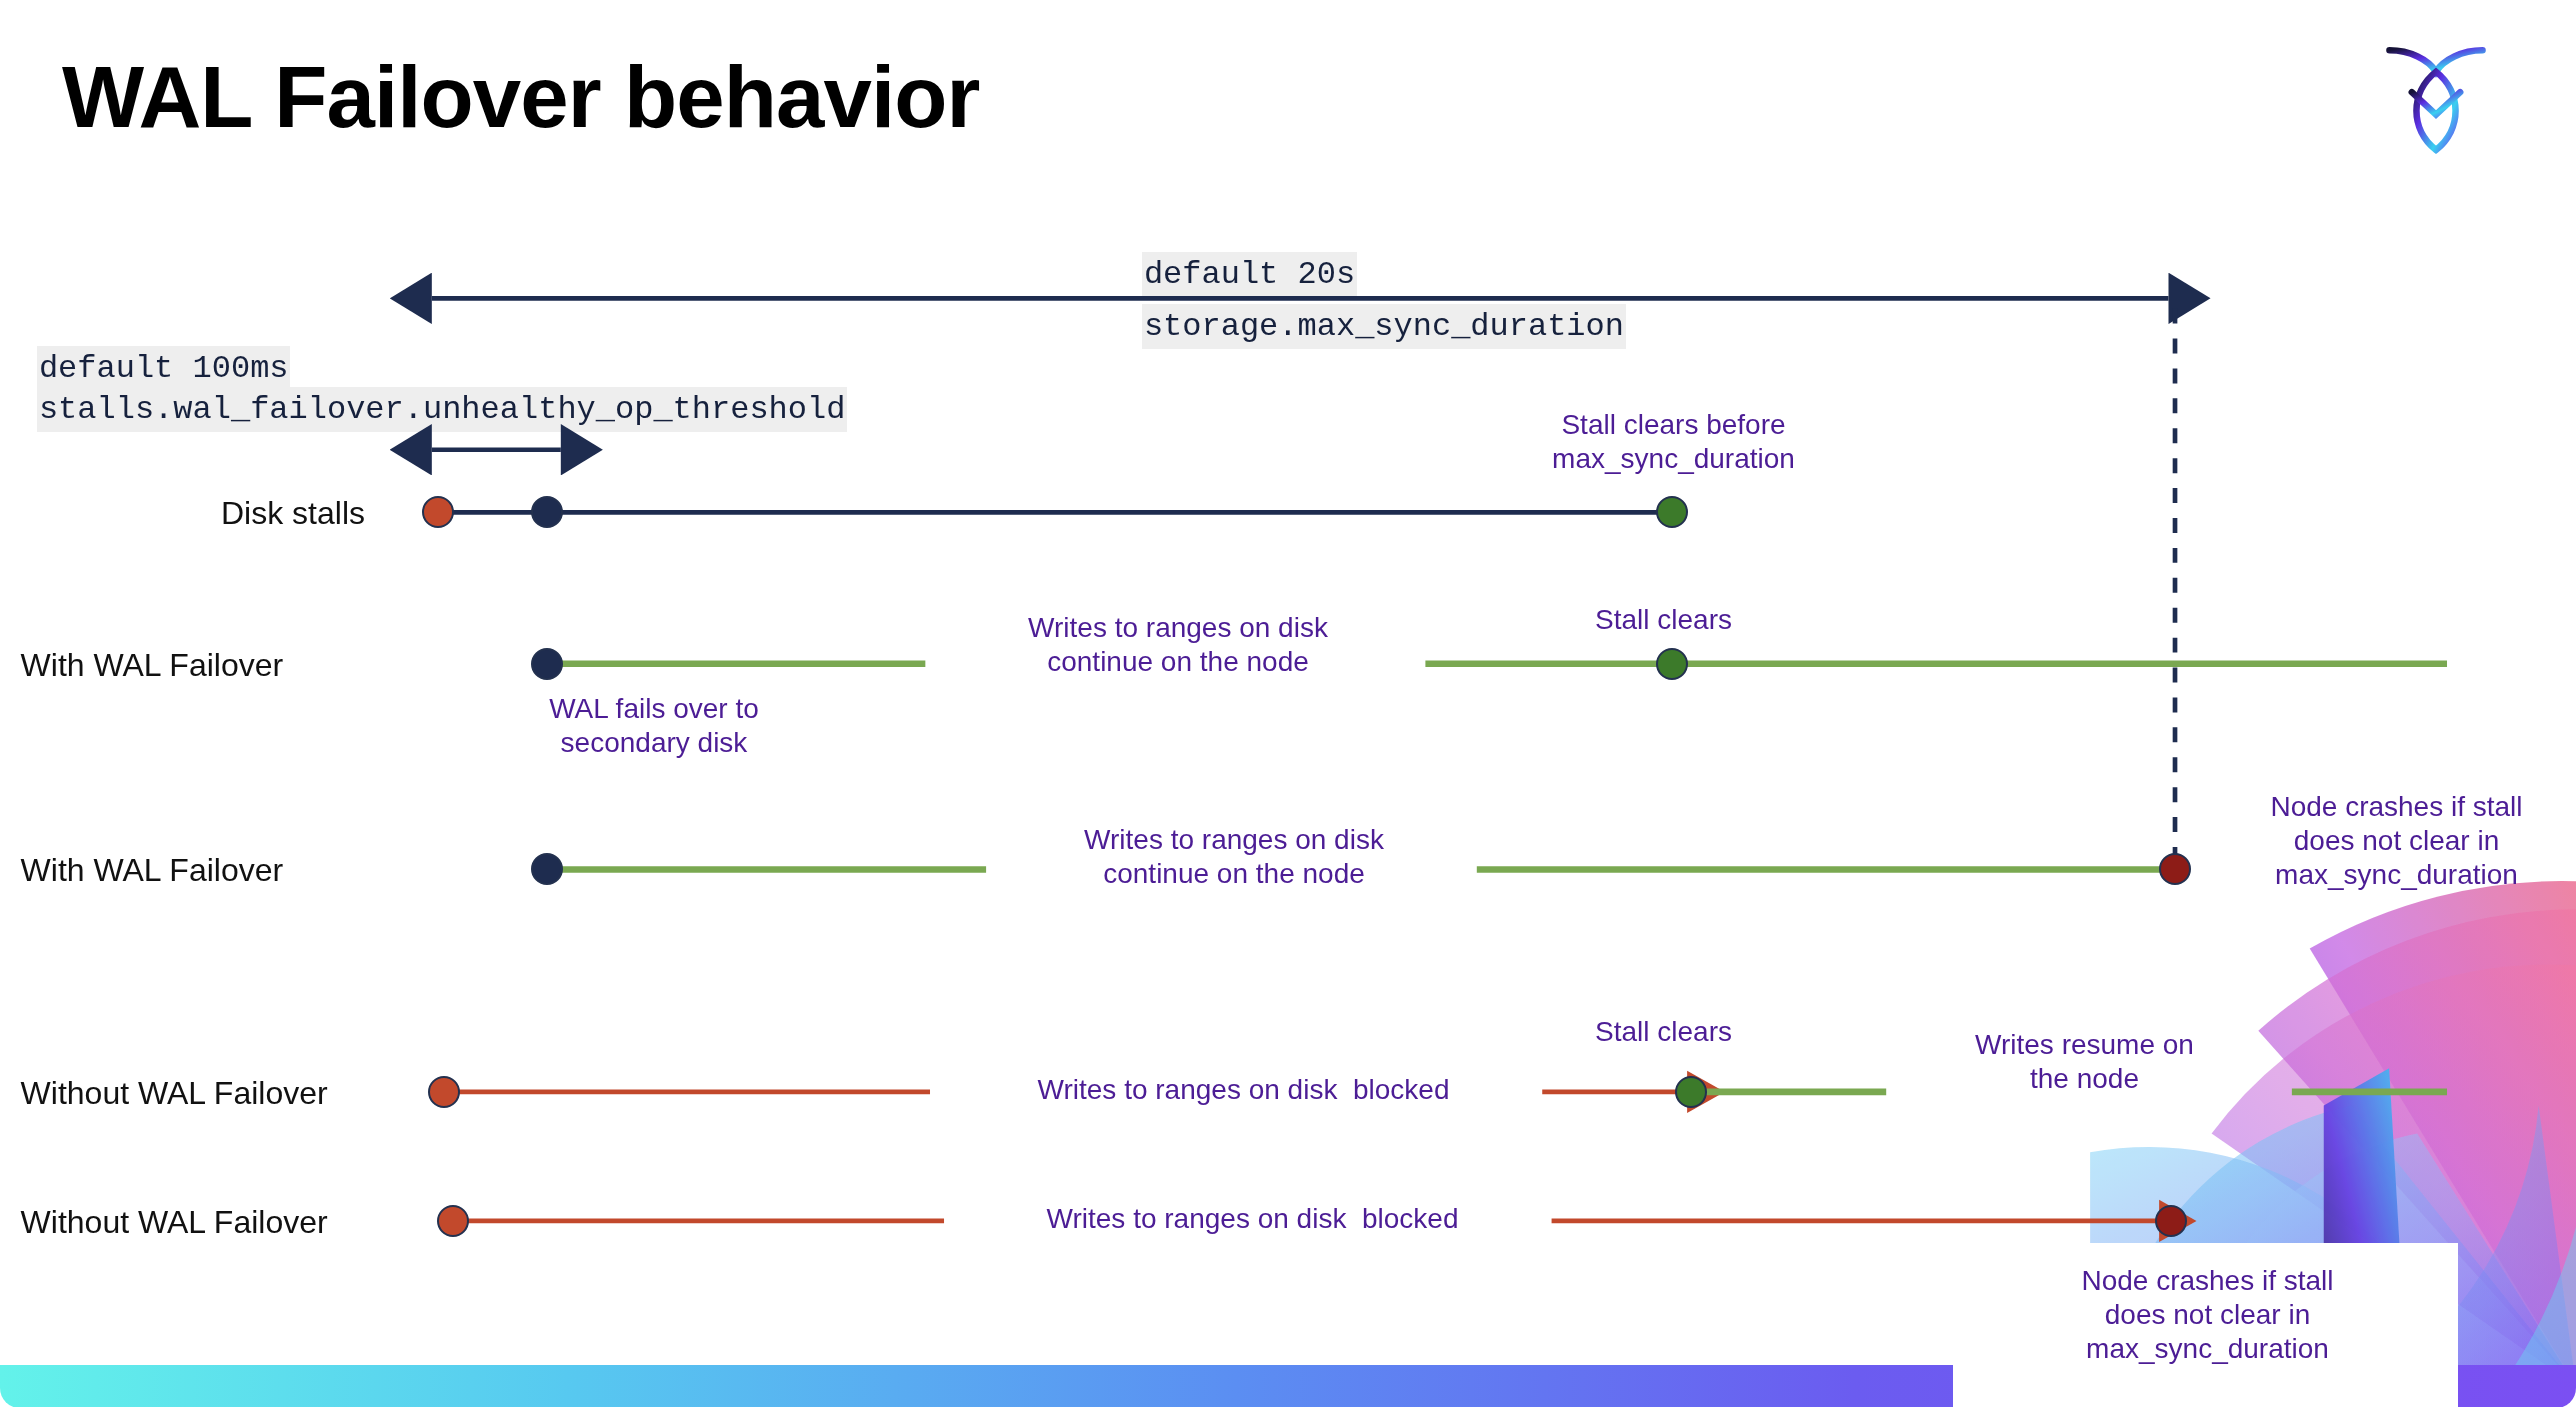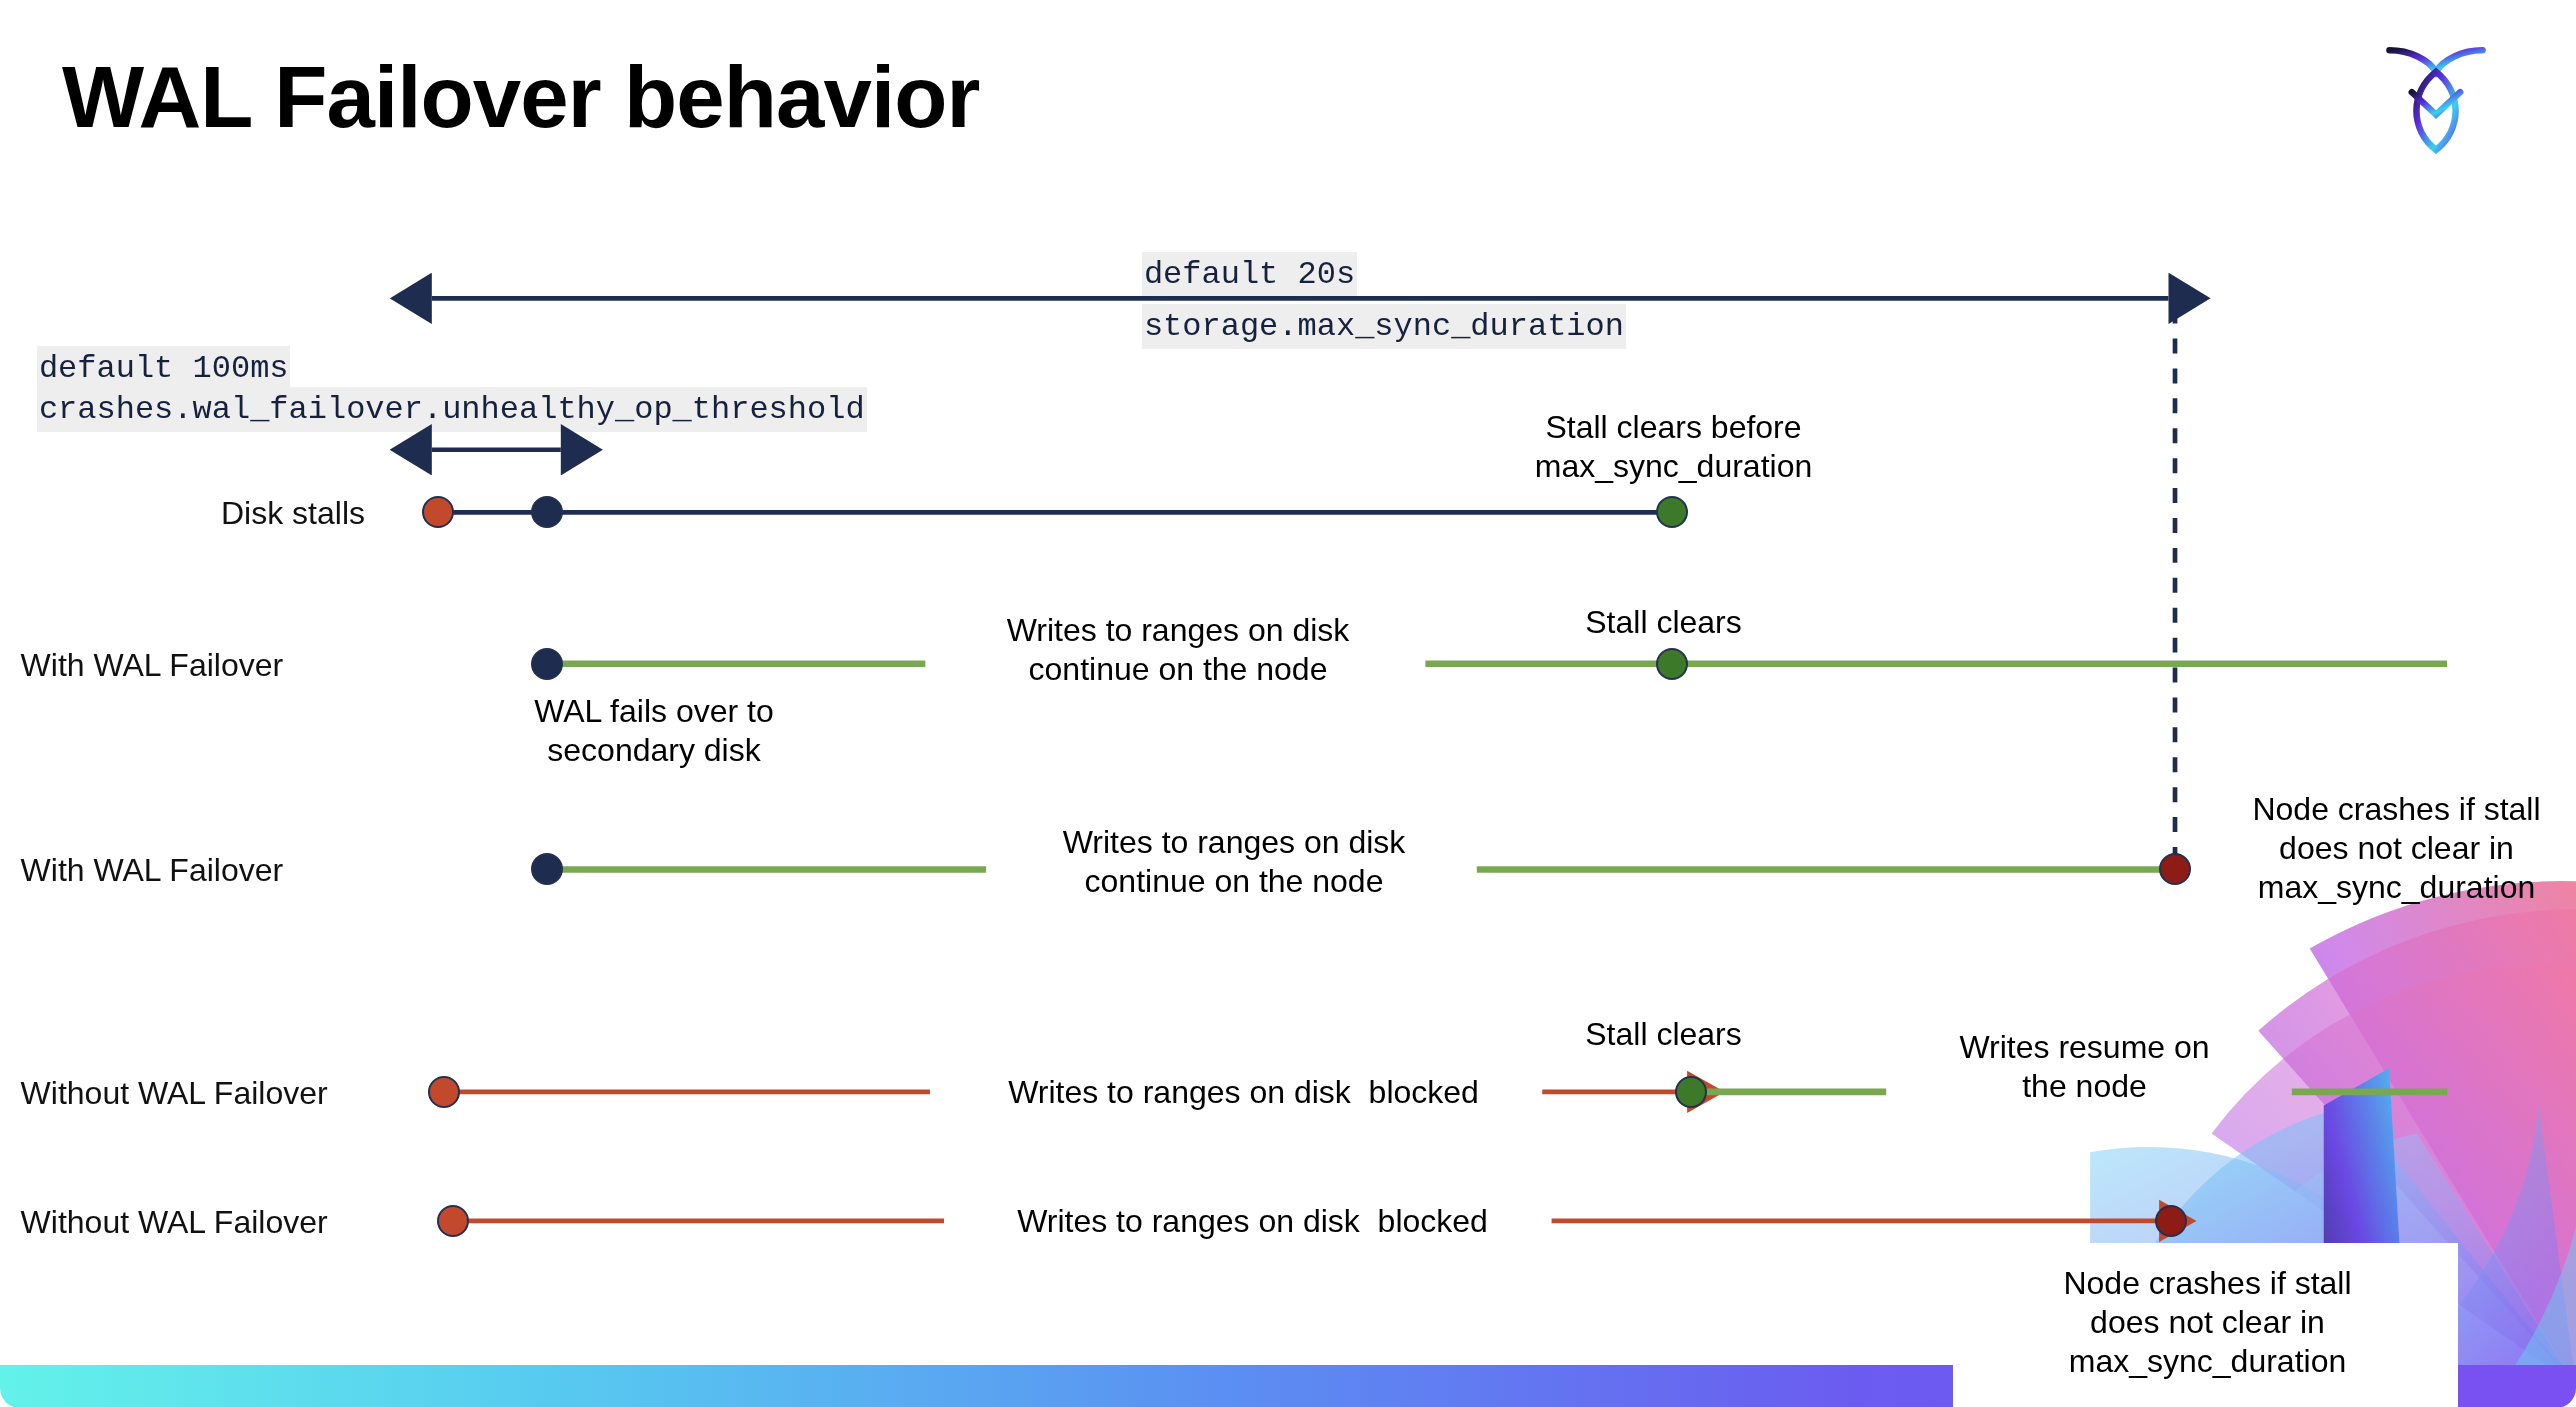"crashes.wal_failover.unhealthy_op_thresh" span { text: crashes.wal -> stalls.wal }
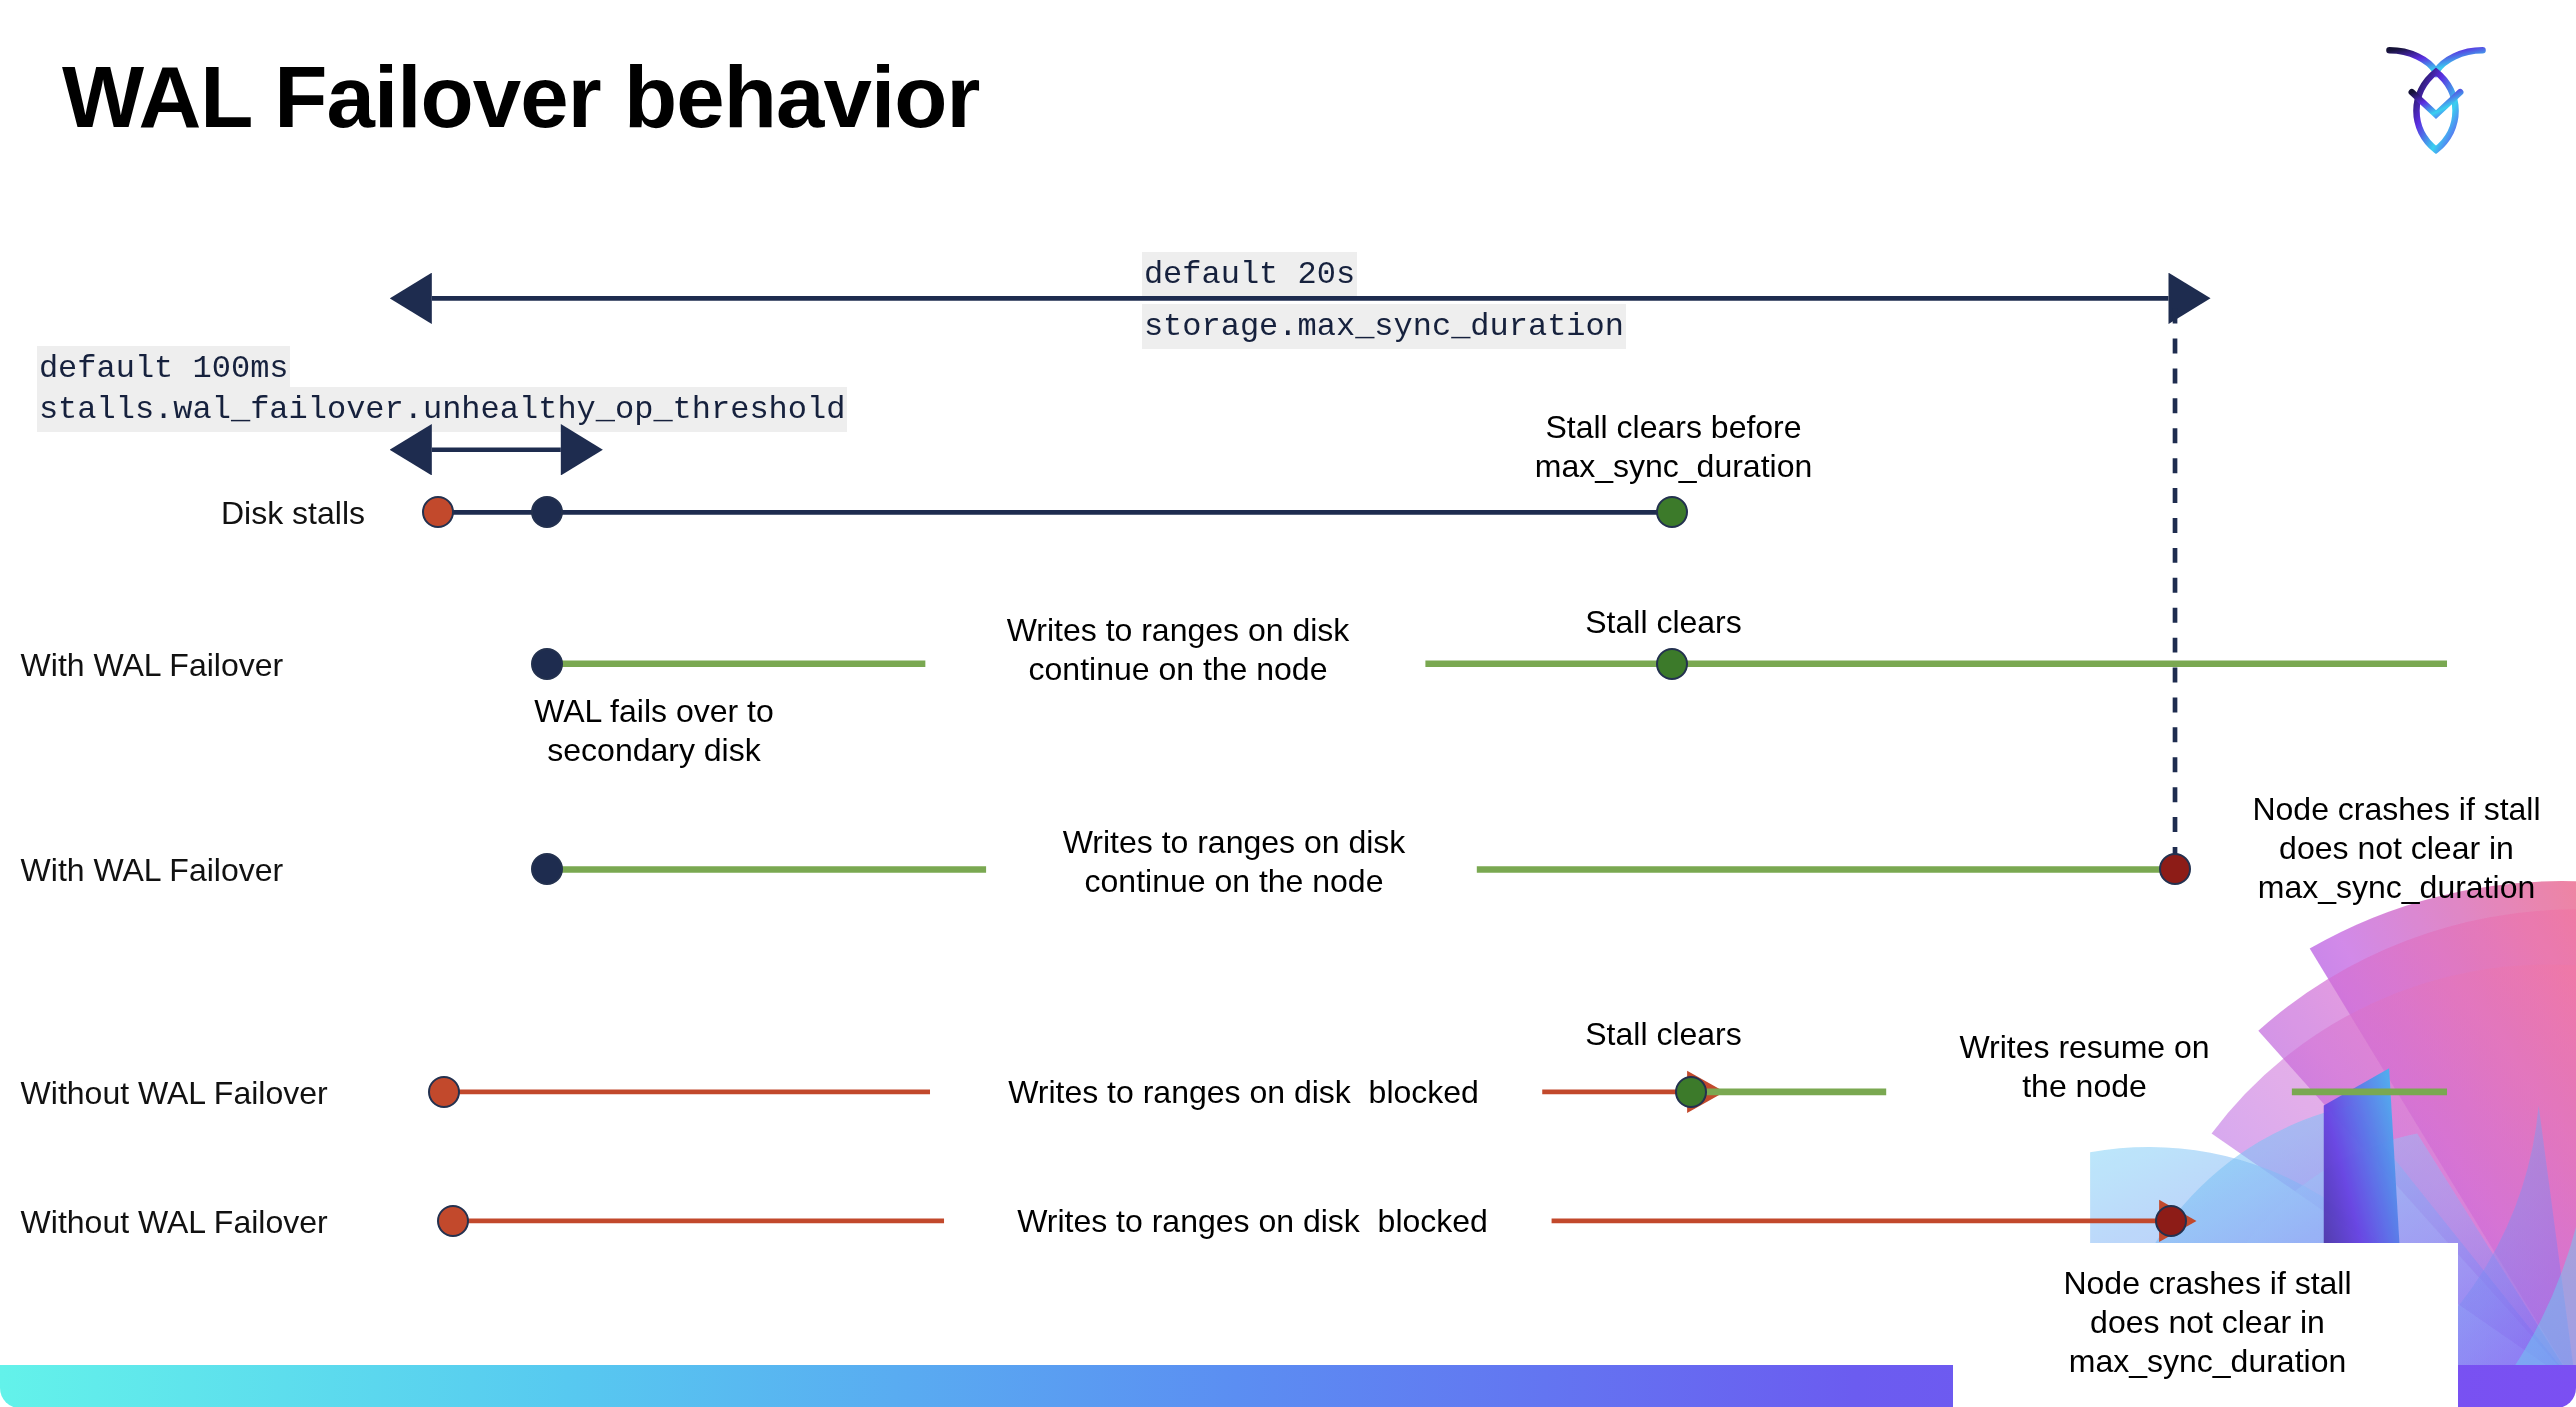"Stall clears before" .lbl { color: #000000 -> #4c1d95; font-size: 32px -> 28px }
